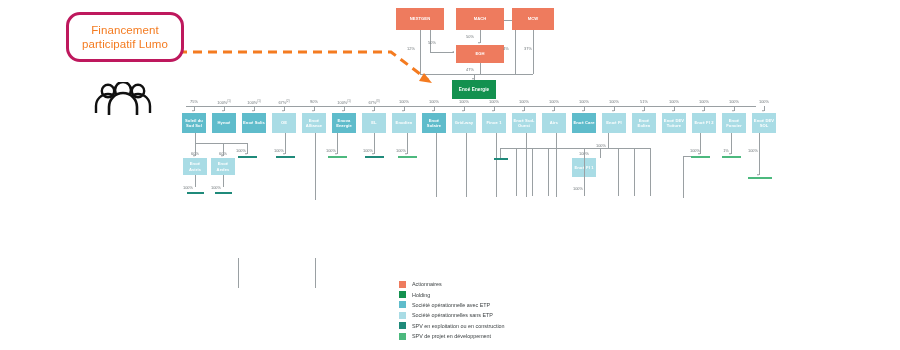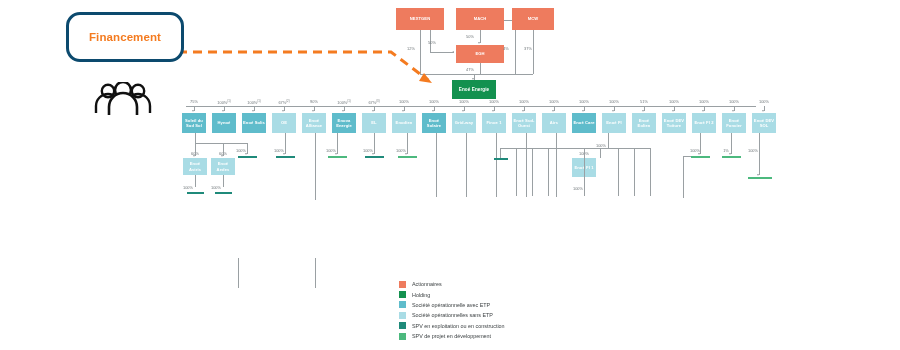"Financement" .callout { border: 3px solid #0c4a6e -> 3px solid #be185d; font-weight: bold -> normal }
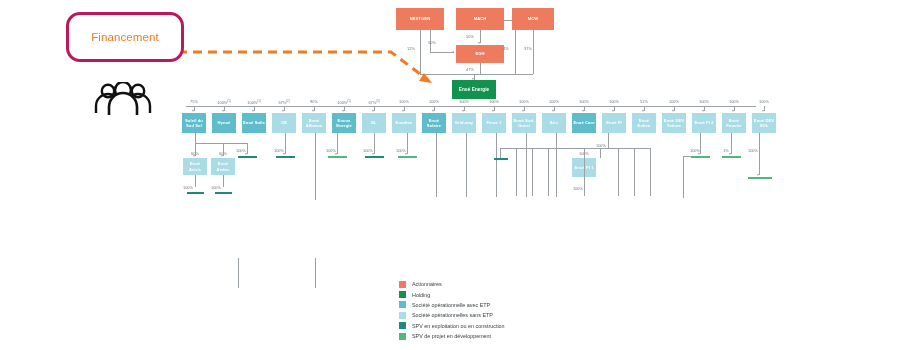"participatif Lumo" div { html: none -> <div>participatif Lumo</div> }
